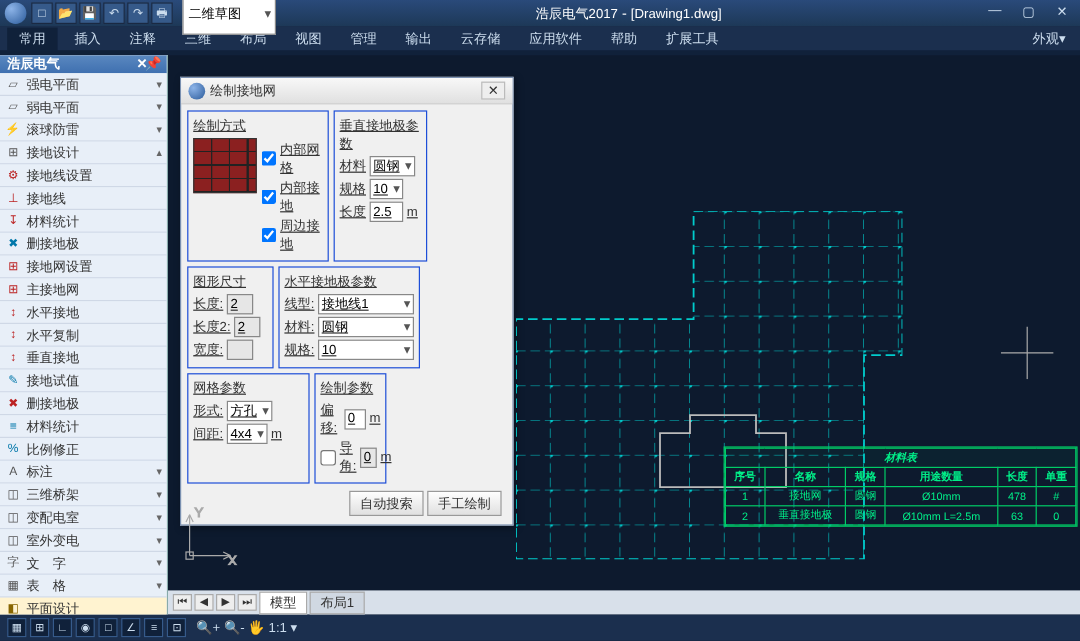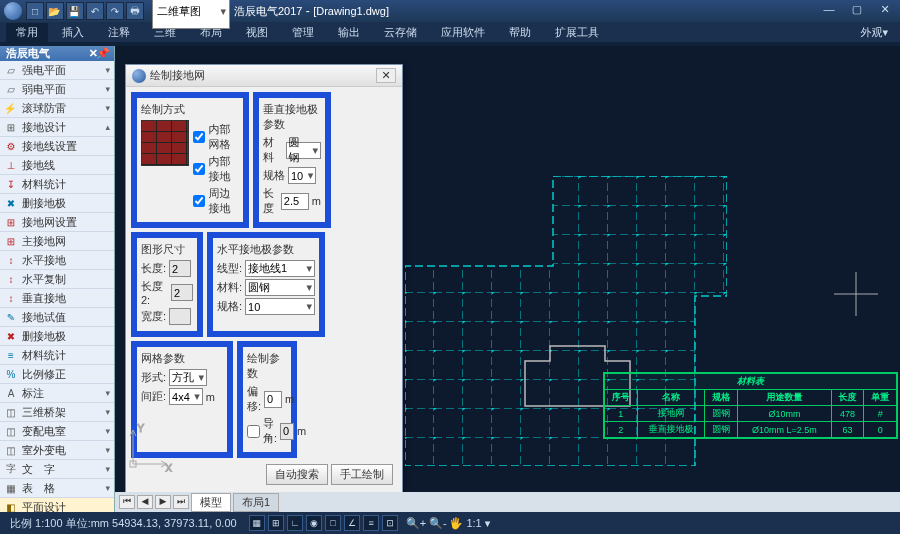"浩辰电气2017 - [Drawing1.dwg]" .tb-title { text-align: none -> center }
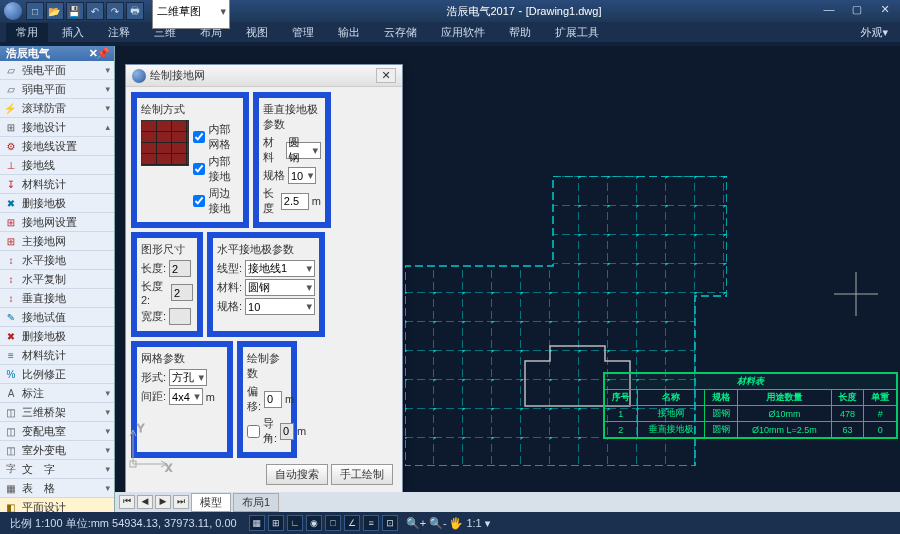"浩辰电气" .side { width: 115px -> 140px }
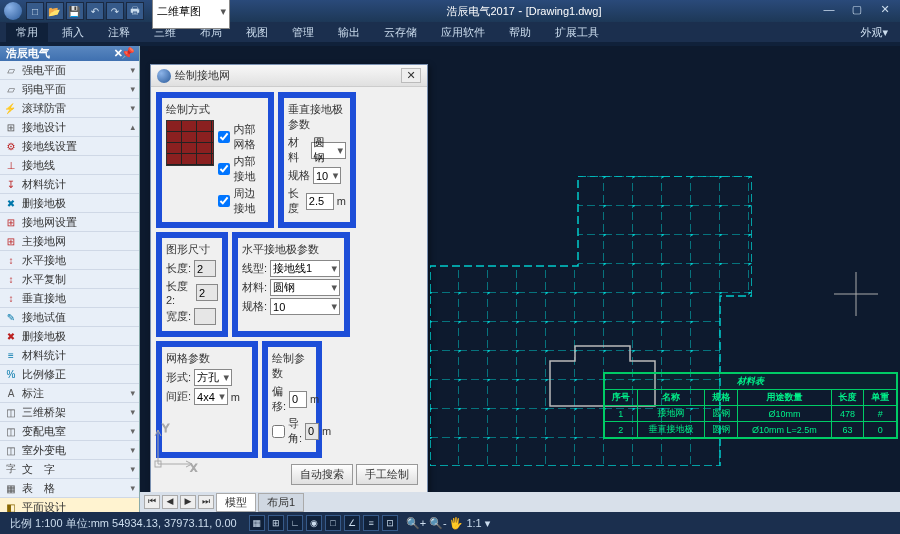"绘制方式" .fs { border: 6px solid #1d4ed8 -> 1px solid #1d4ed8; text-decoration: none -> underline }
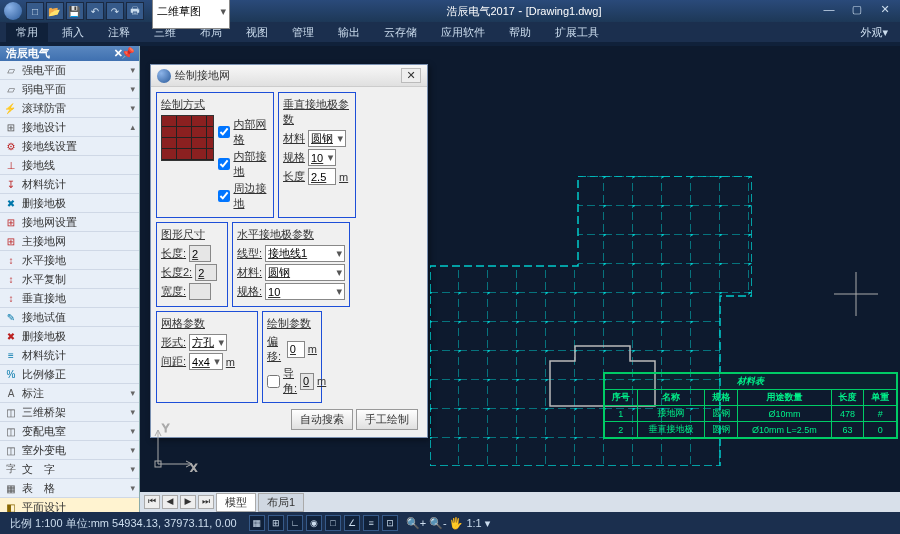"比例 1:100 单位:mm 54934.13, 37973.11," span.seg { html: <span>比例 1:100 单位:mm 54934.13, 37973.11, 0.00</span> -> none }
